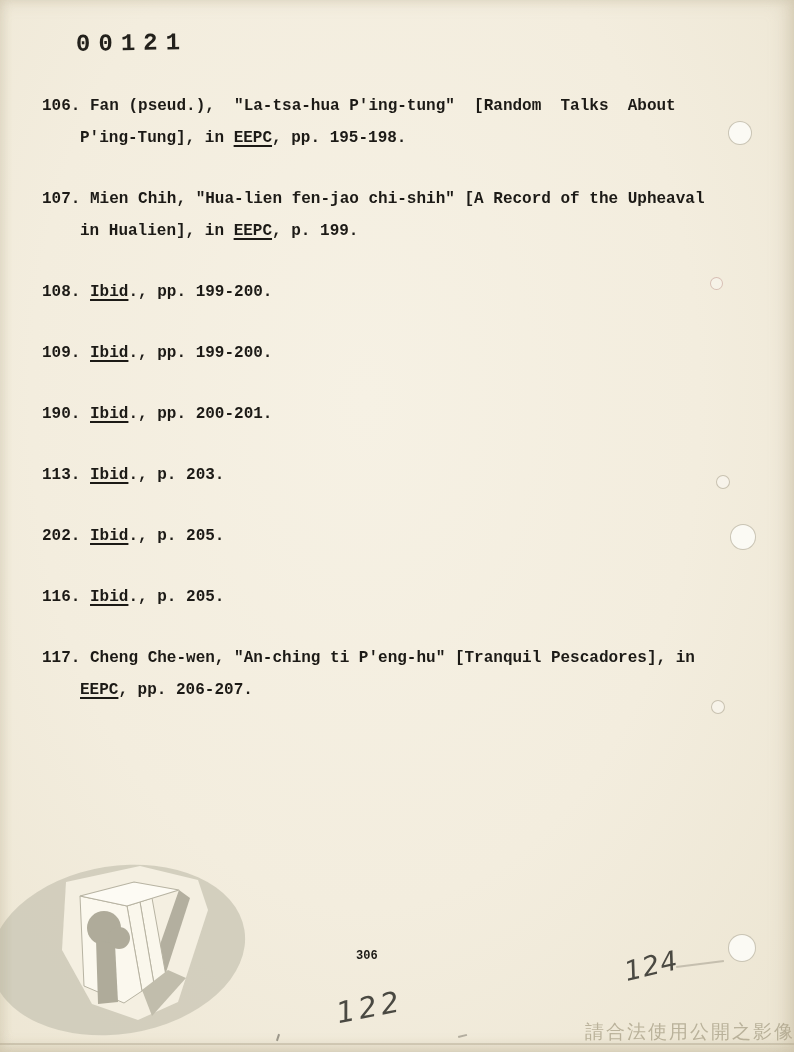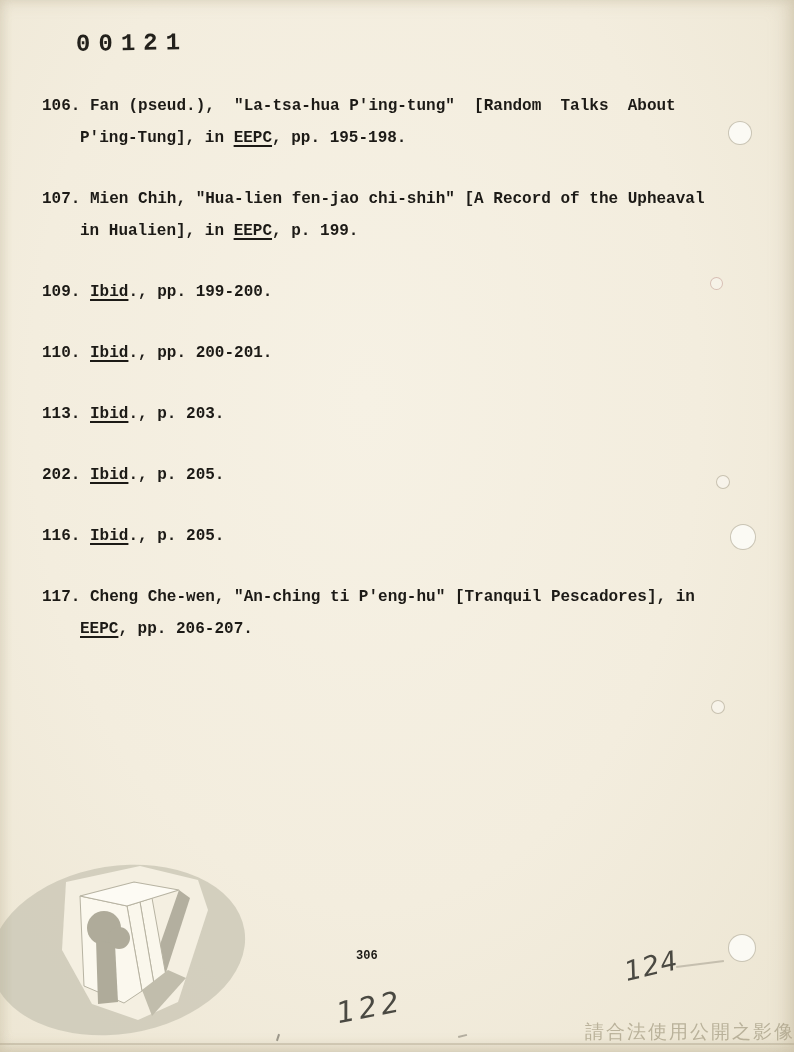"108. Ibid., pp. 199-200." div.note { html: none -> <div> <div><span>108. </span><span>Ibid</span><span>., pp. 199-200.</span></div> </div> }
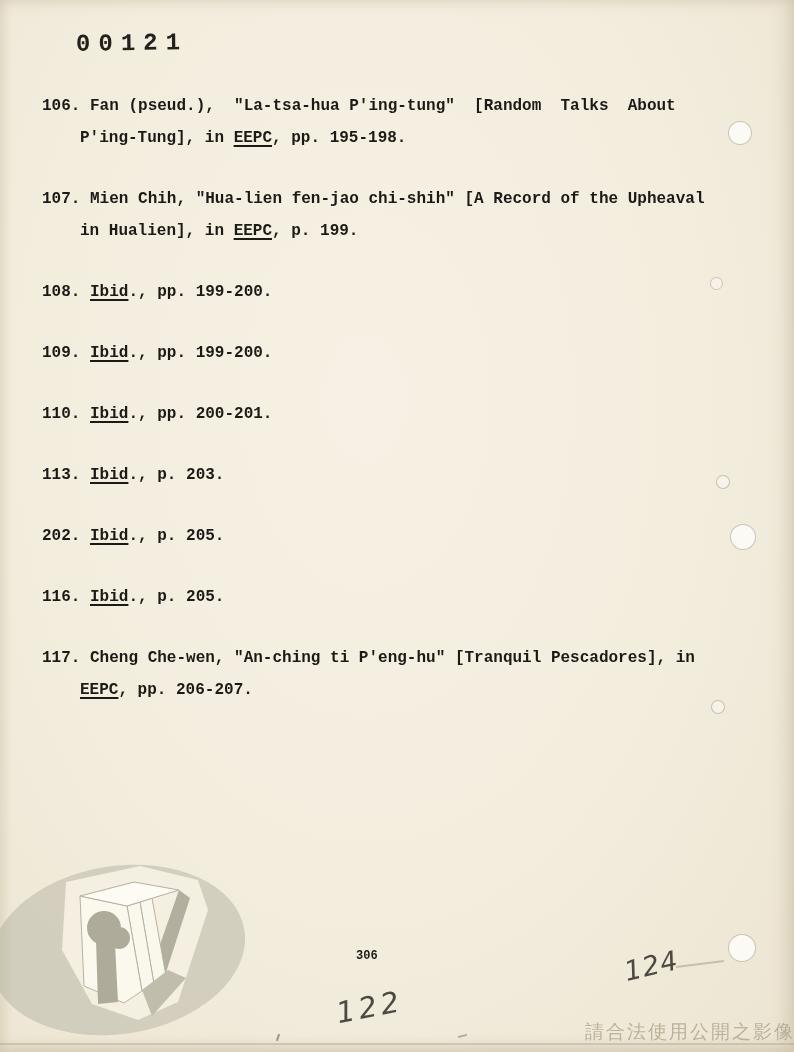"110." span { text: 110 -> 190 }
